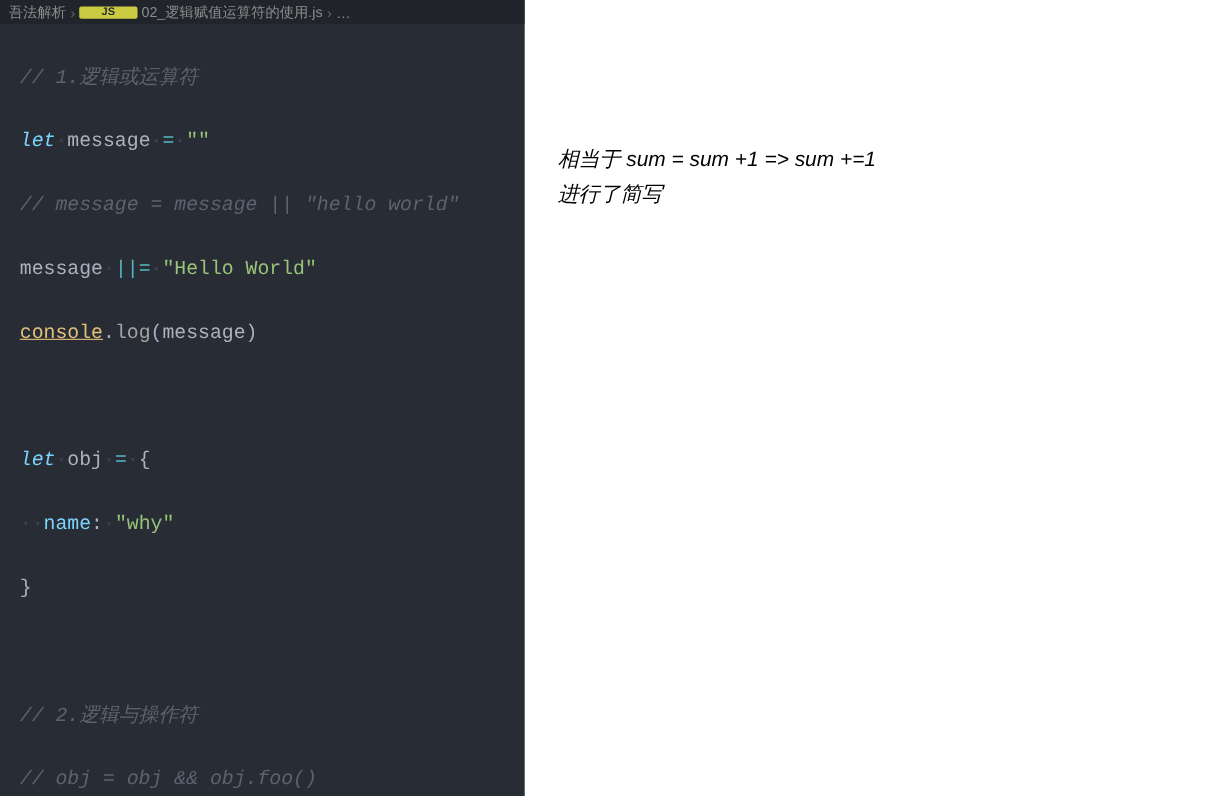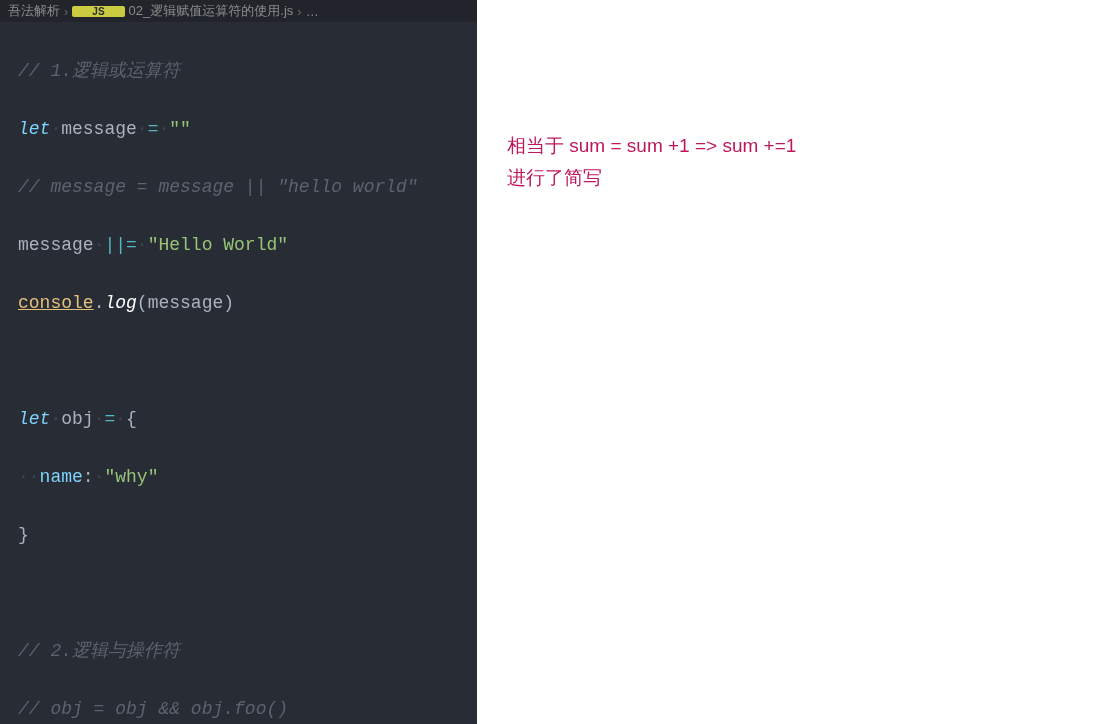"相当于 sum = sum +1" .annotation { color: #be185d -> #000000; font-style: none -> italic }
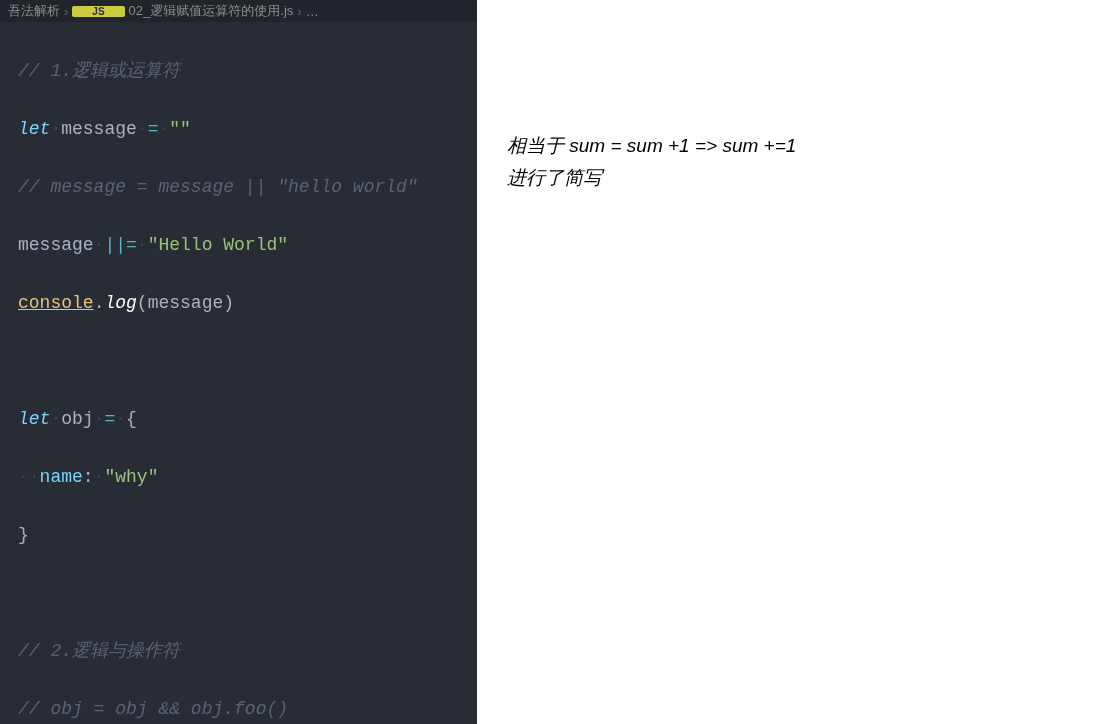"log" .func { color: #ffffff -> #a3a3a3; font-style: italic -> none }
